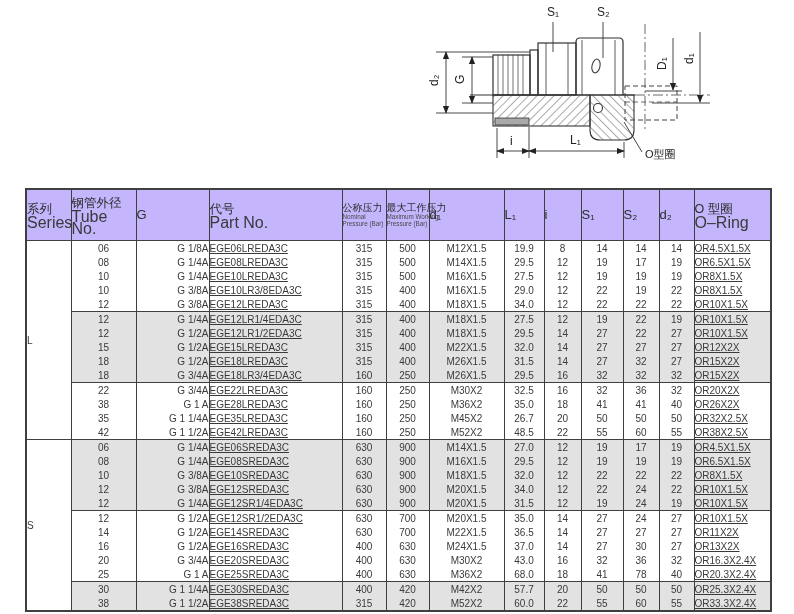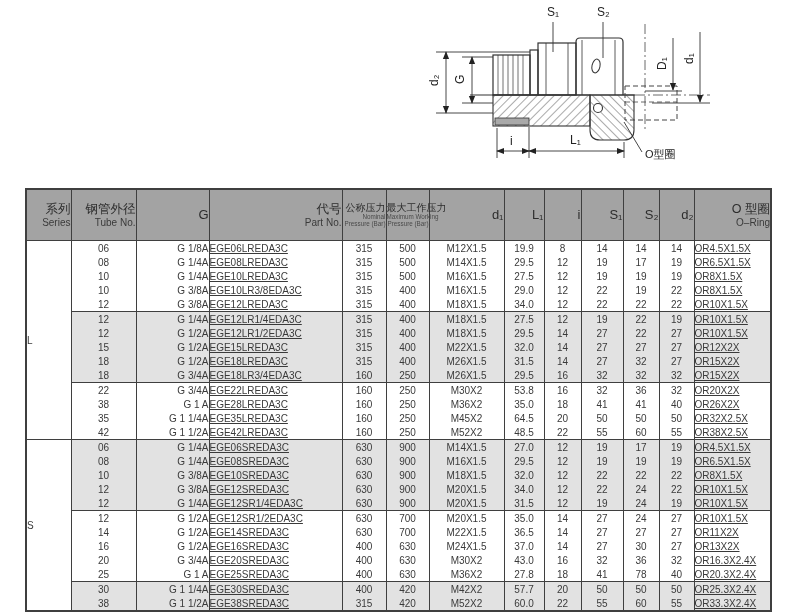"系列" table.spec thead th { background: #a3a3a3 -> #c4b5fd; text-align: right -> left }
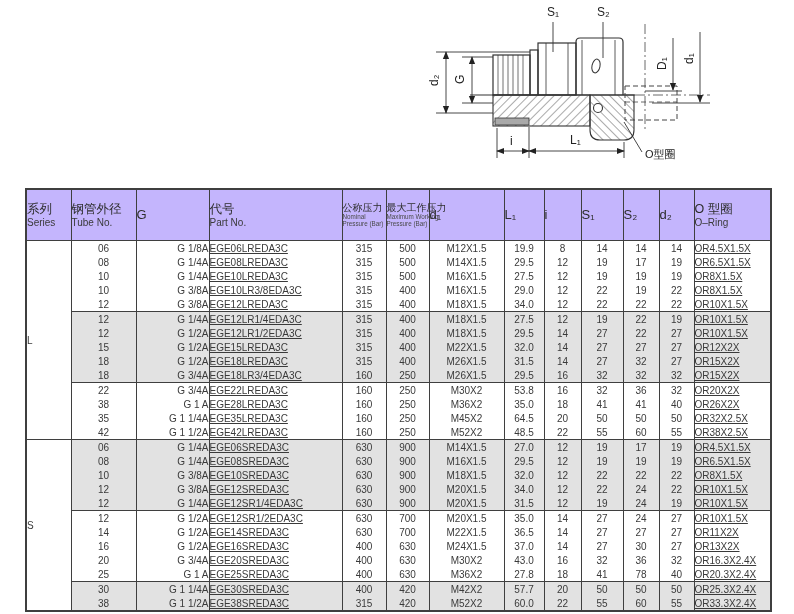"Series" th .en { font-size: 10px -> 16px }
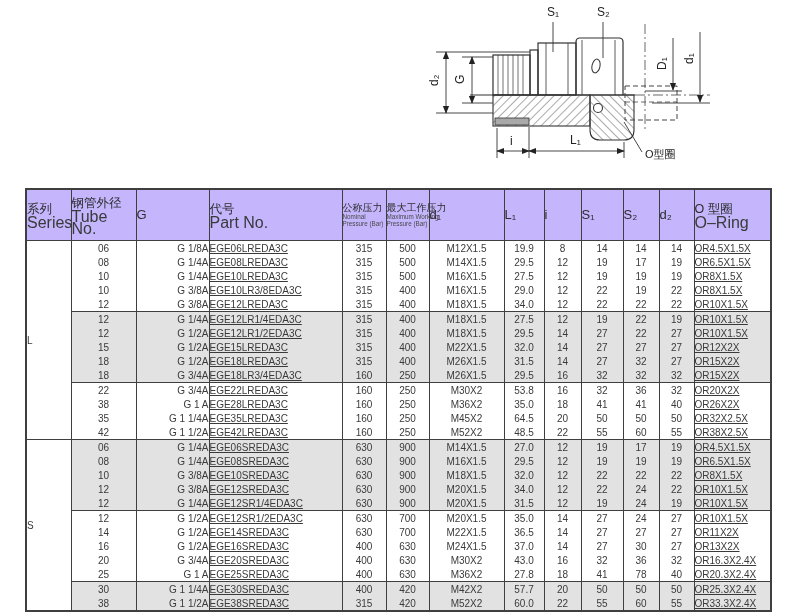"53.8" td { text: 53.8 -> 32.5 }
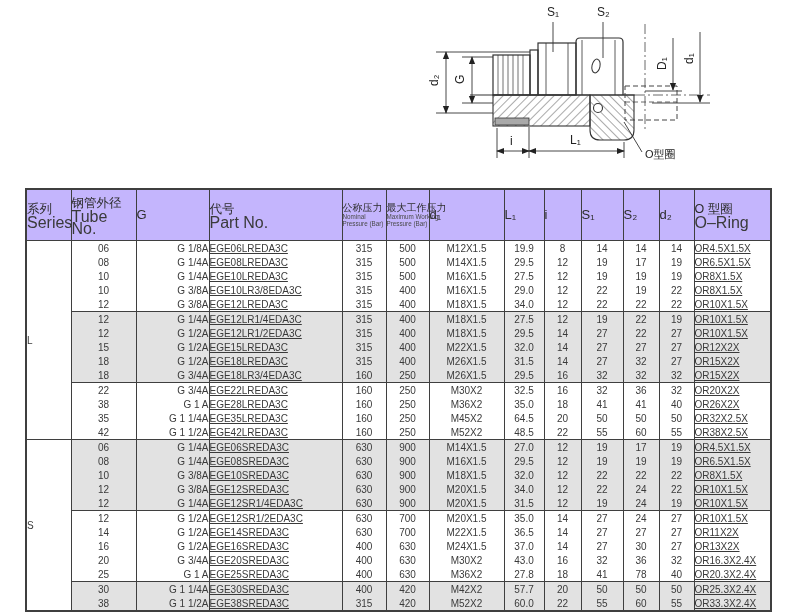"64.5" td { text: 64.5 -> 26.7 }
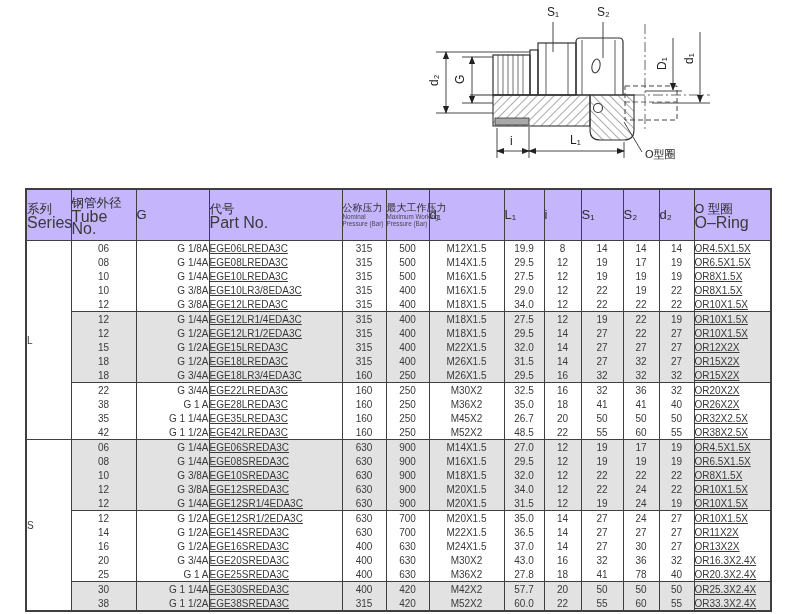"27.8" td { text: 27.8 -> 68.0 }
